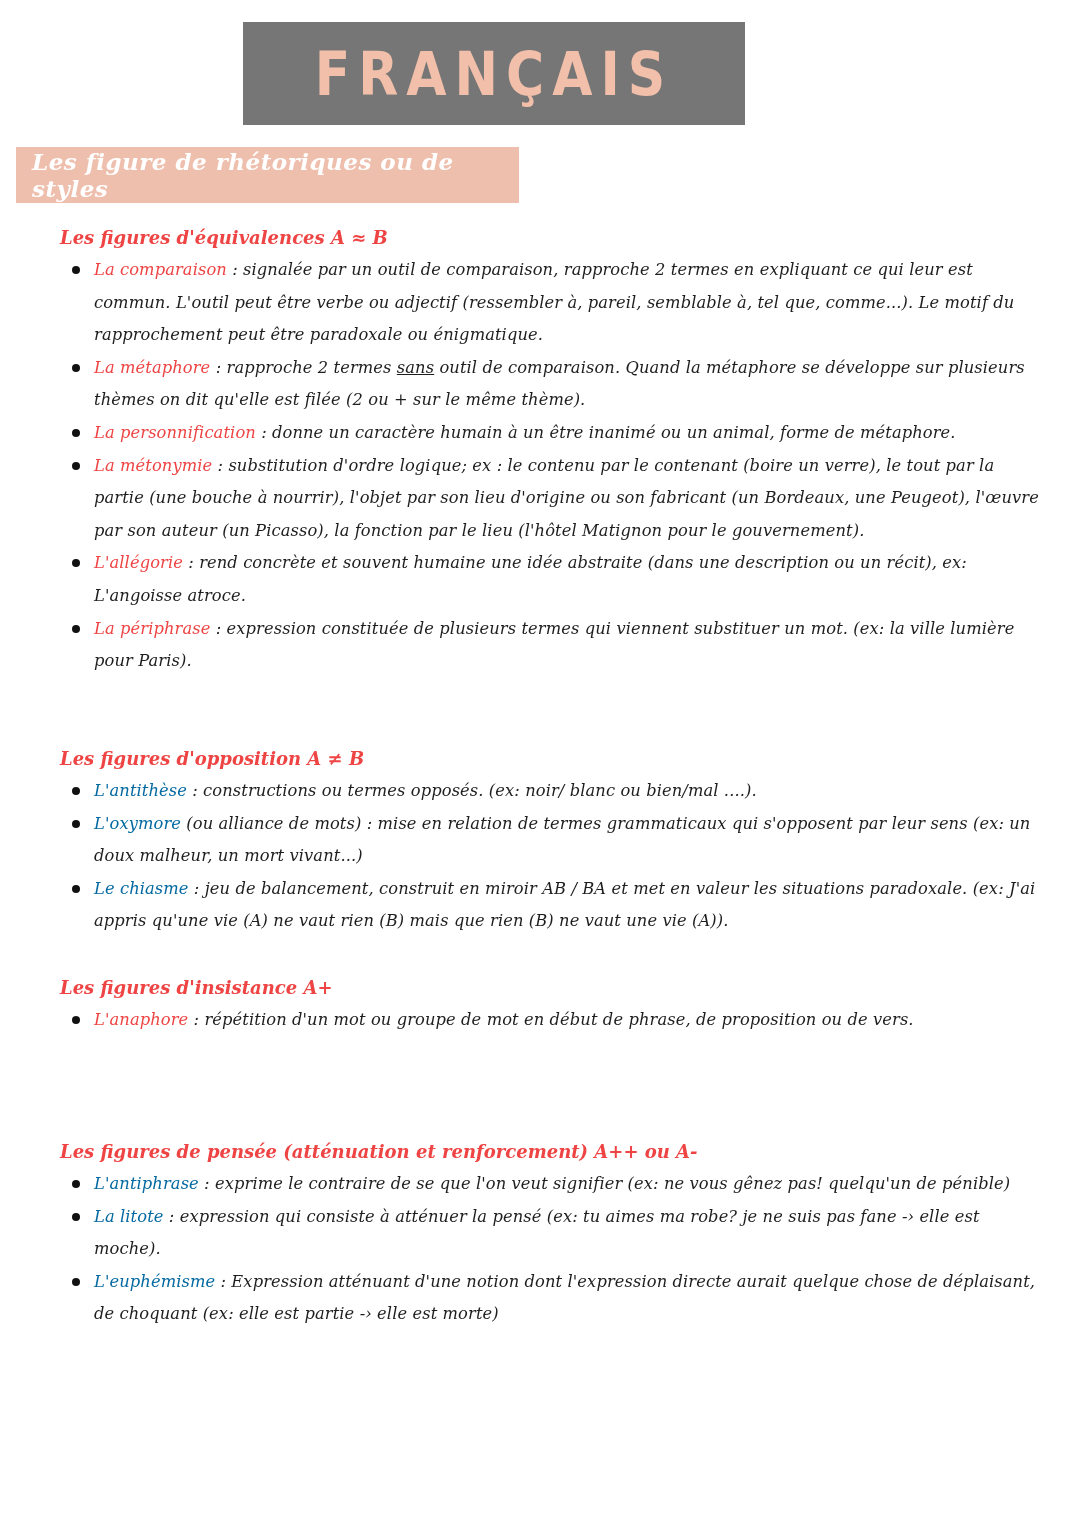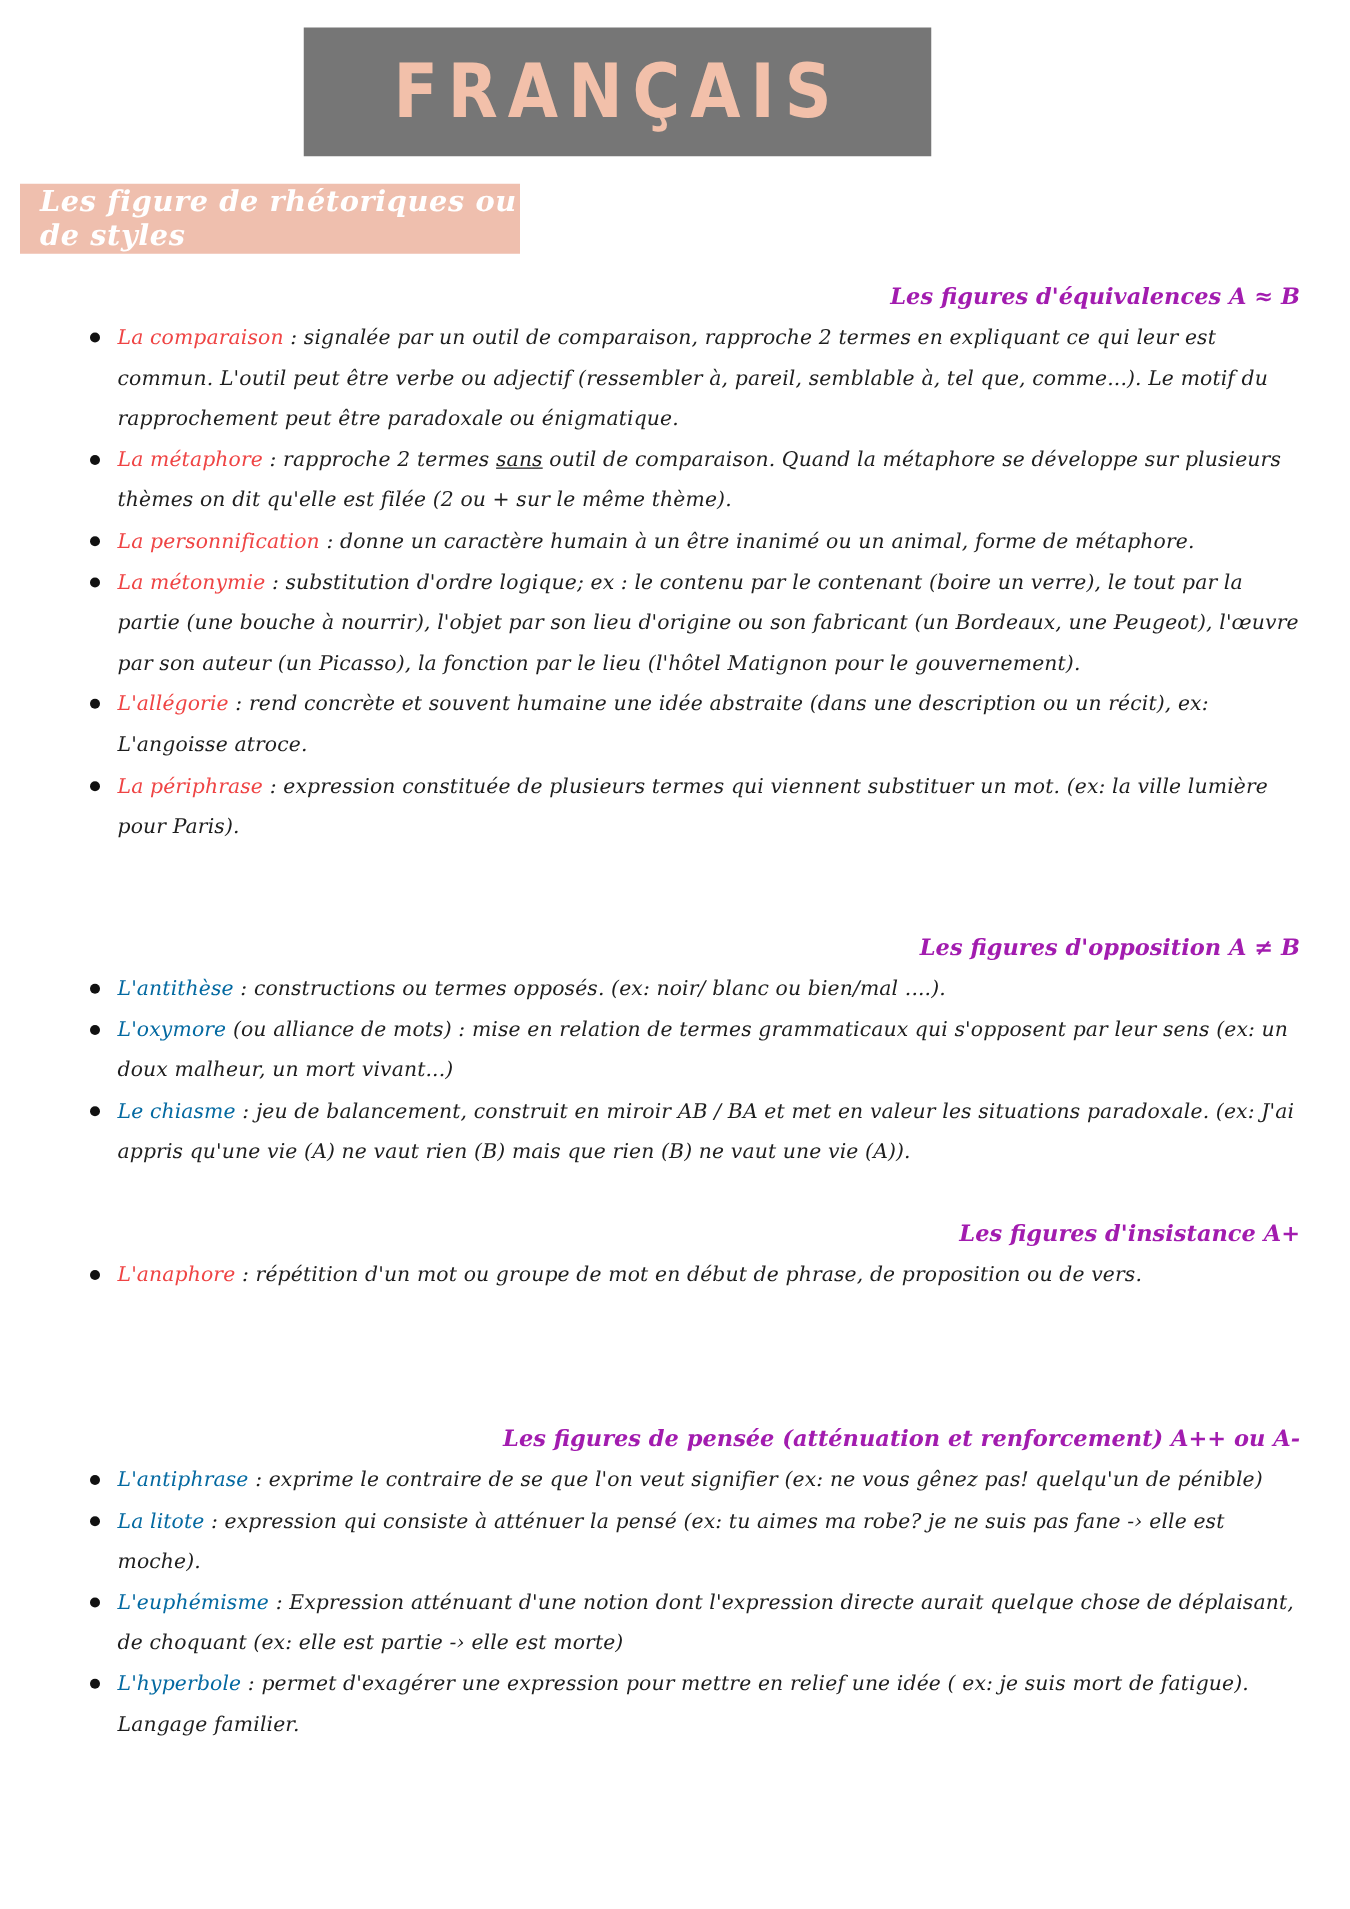"Les figure de rhétoriques ou" .subtitle-banner { width: 400px -> 503px }
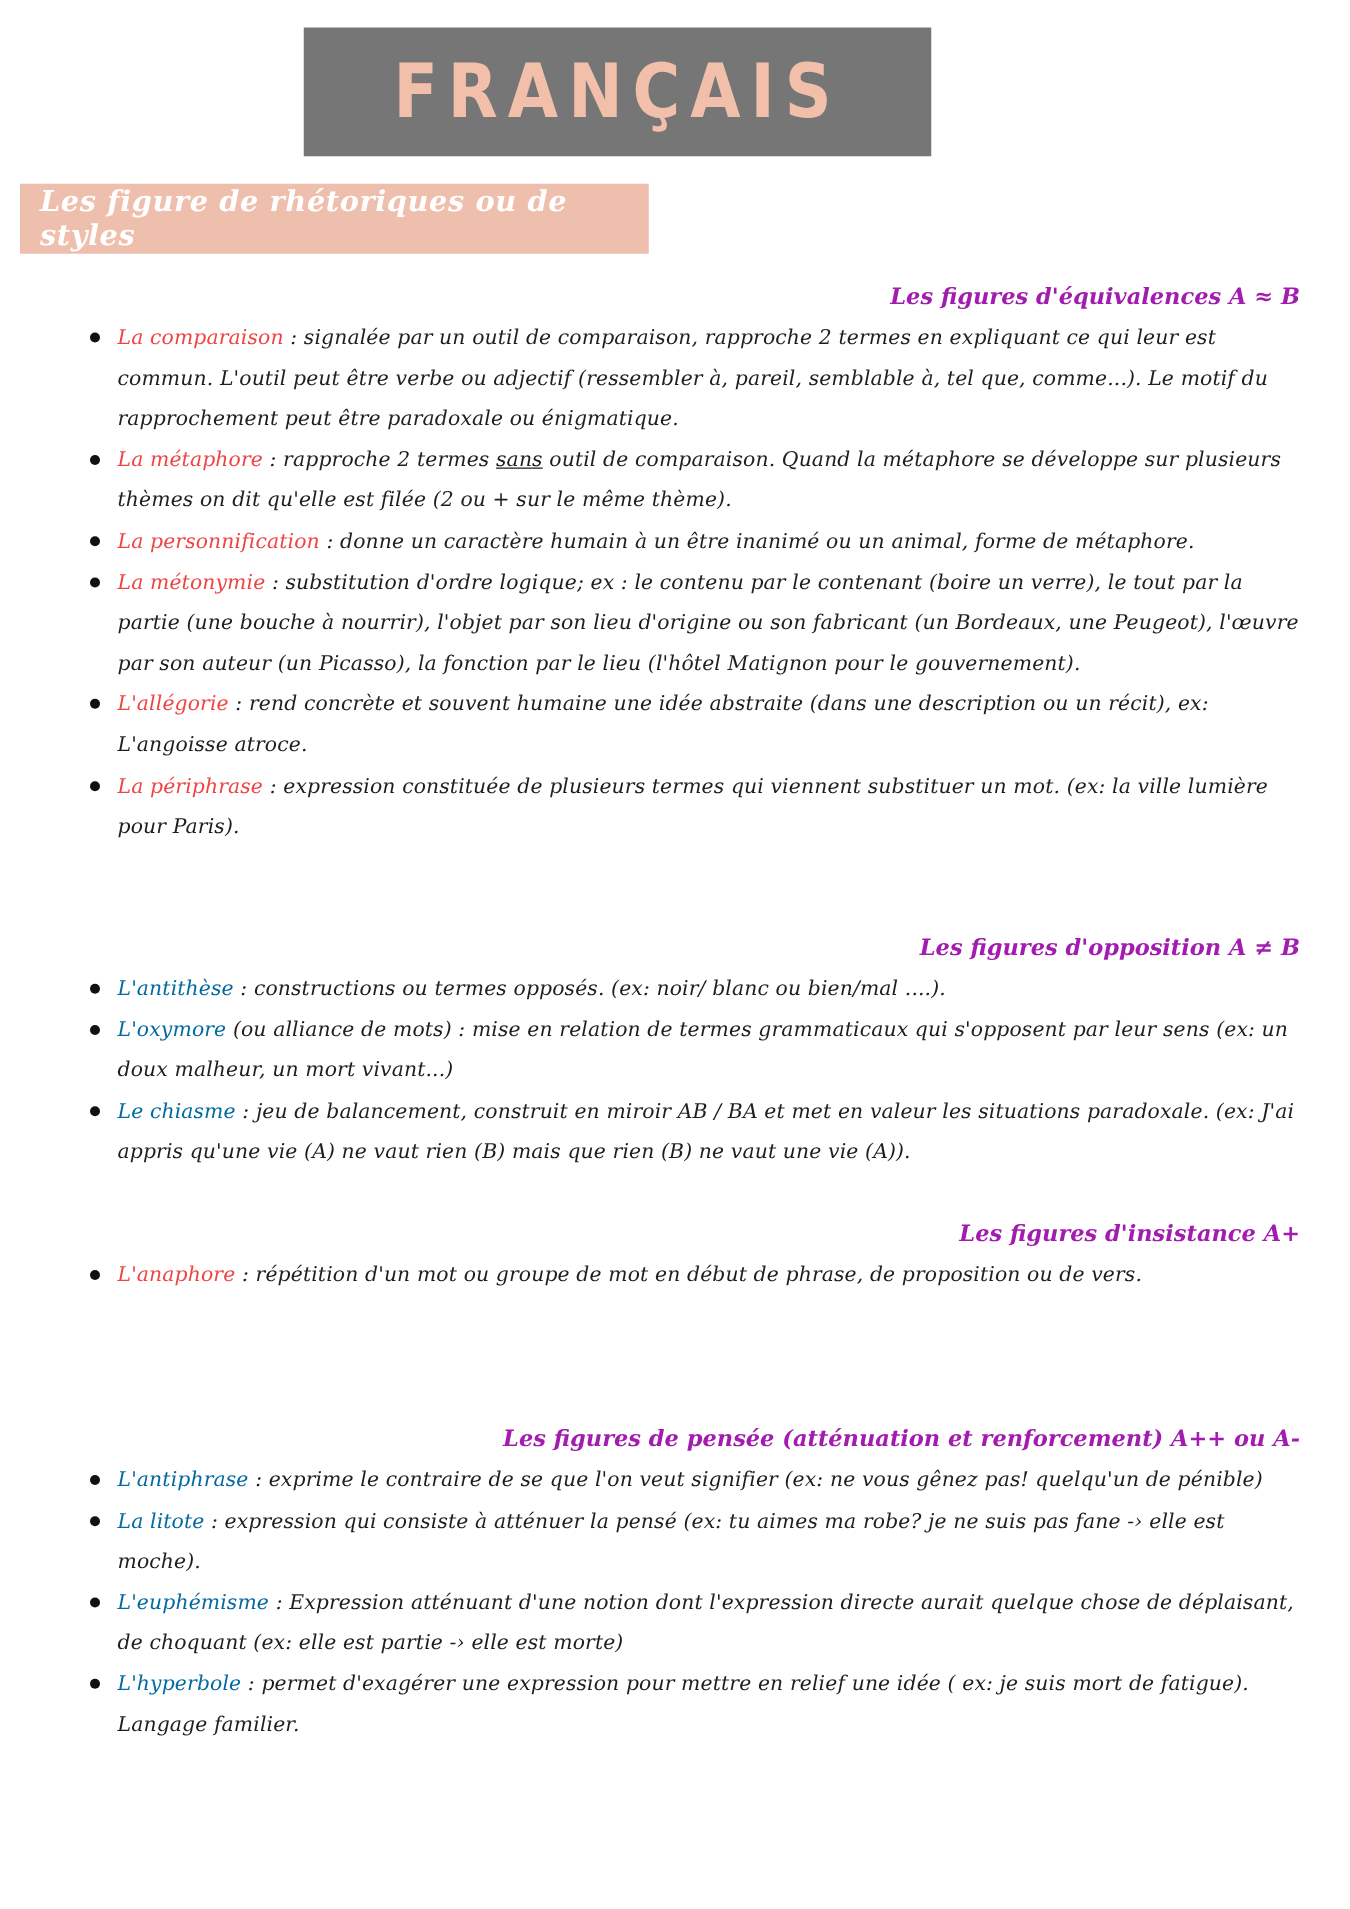"Les figures d'équivalences A ≈" .section h2 { color: #a21caf -> #ef4444; text-align: right -> none }
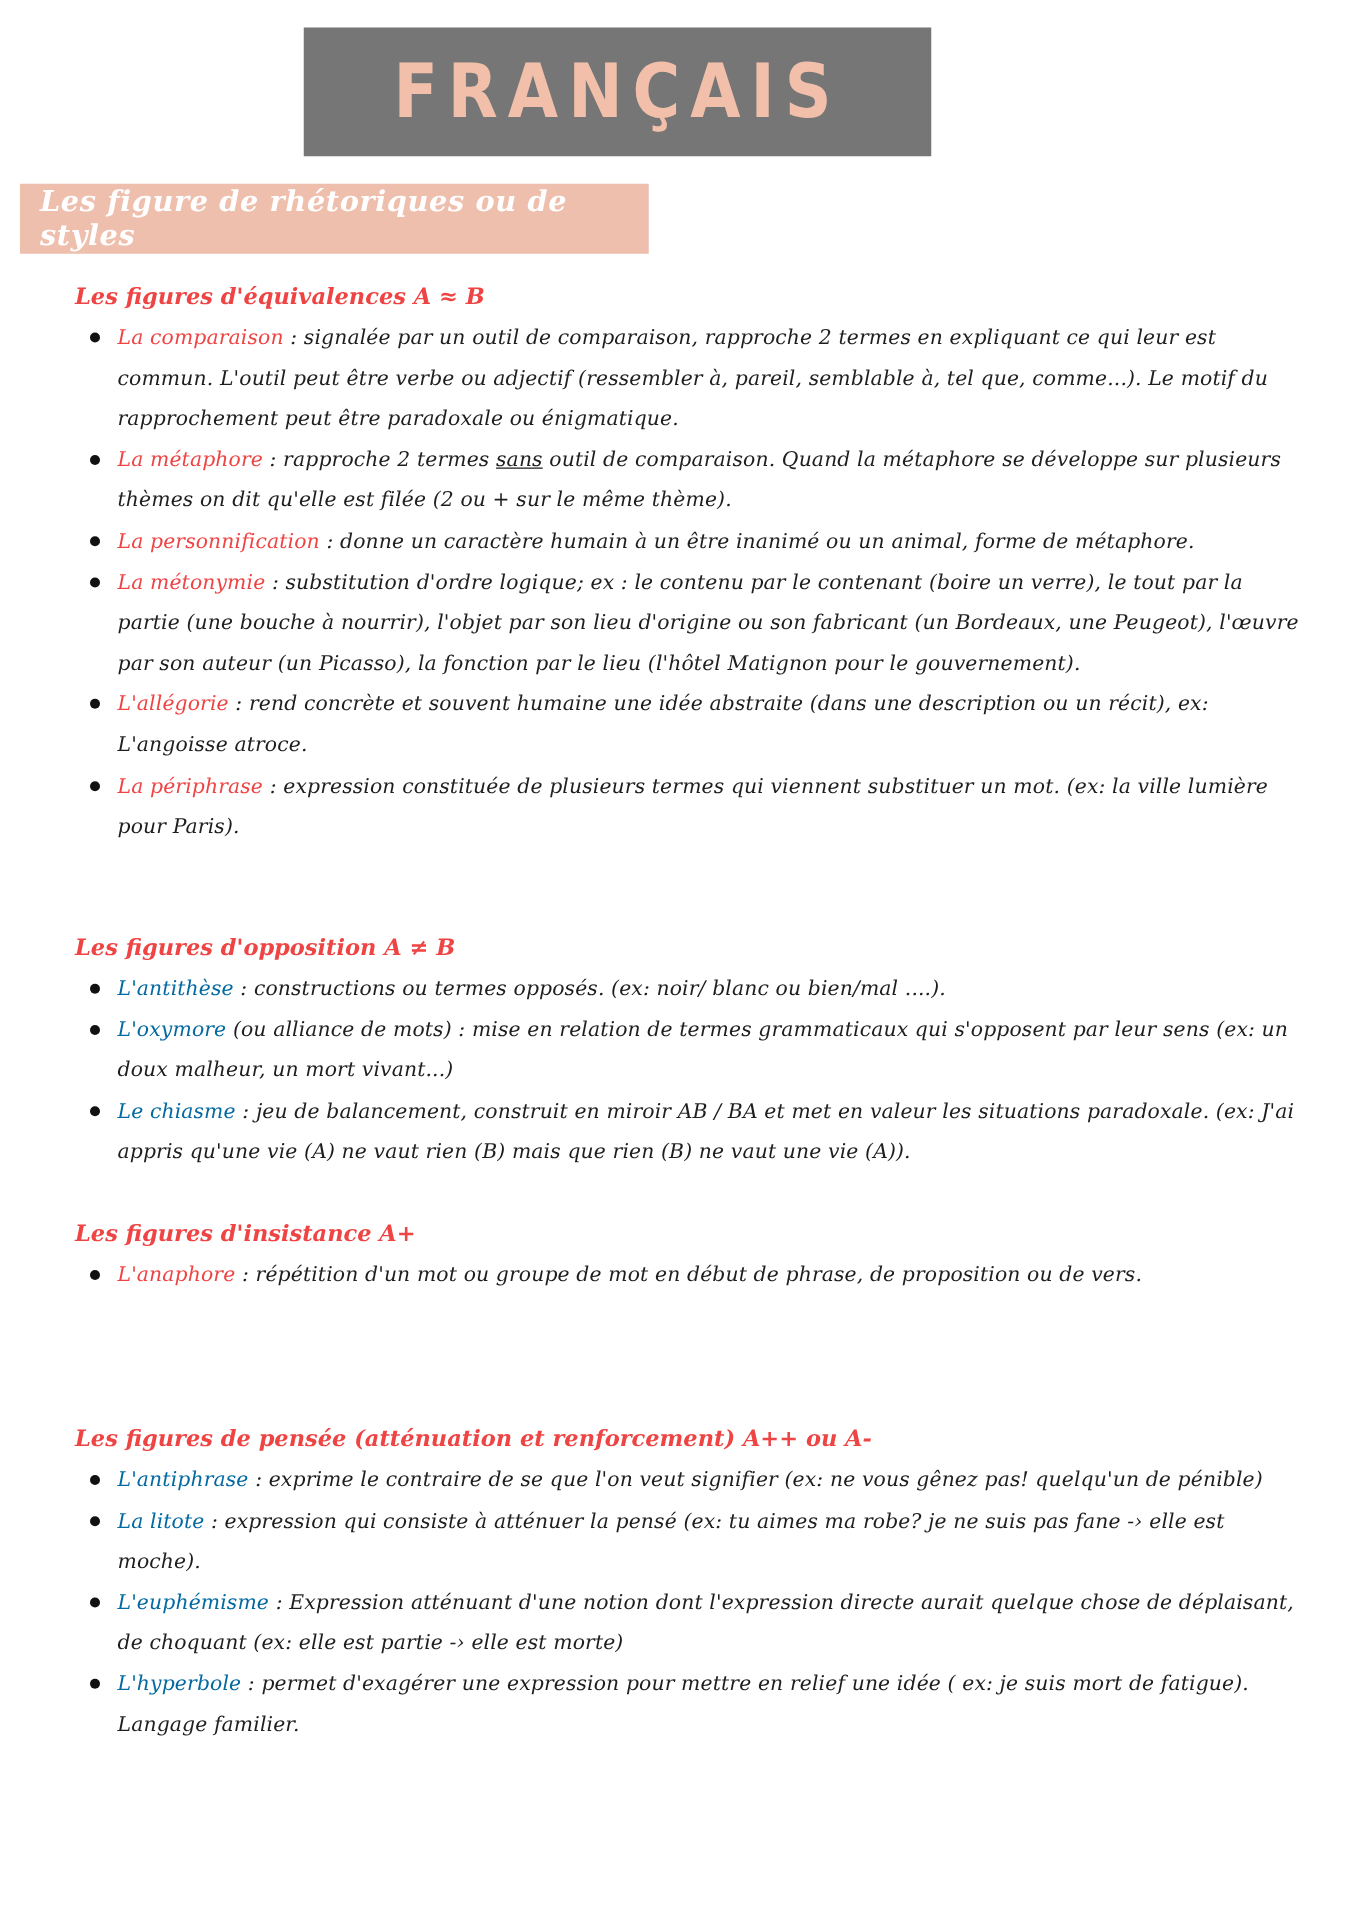"L'hyperbole : permet d'exagérer une" li { html: <li><span>L'hyperbole</span><span> : permet d'exagérer une expression pour mettre en relief une idée ( ex: je suis mort de fatigue). Langage familier.</span></li> -> none }
